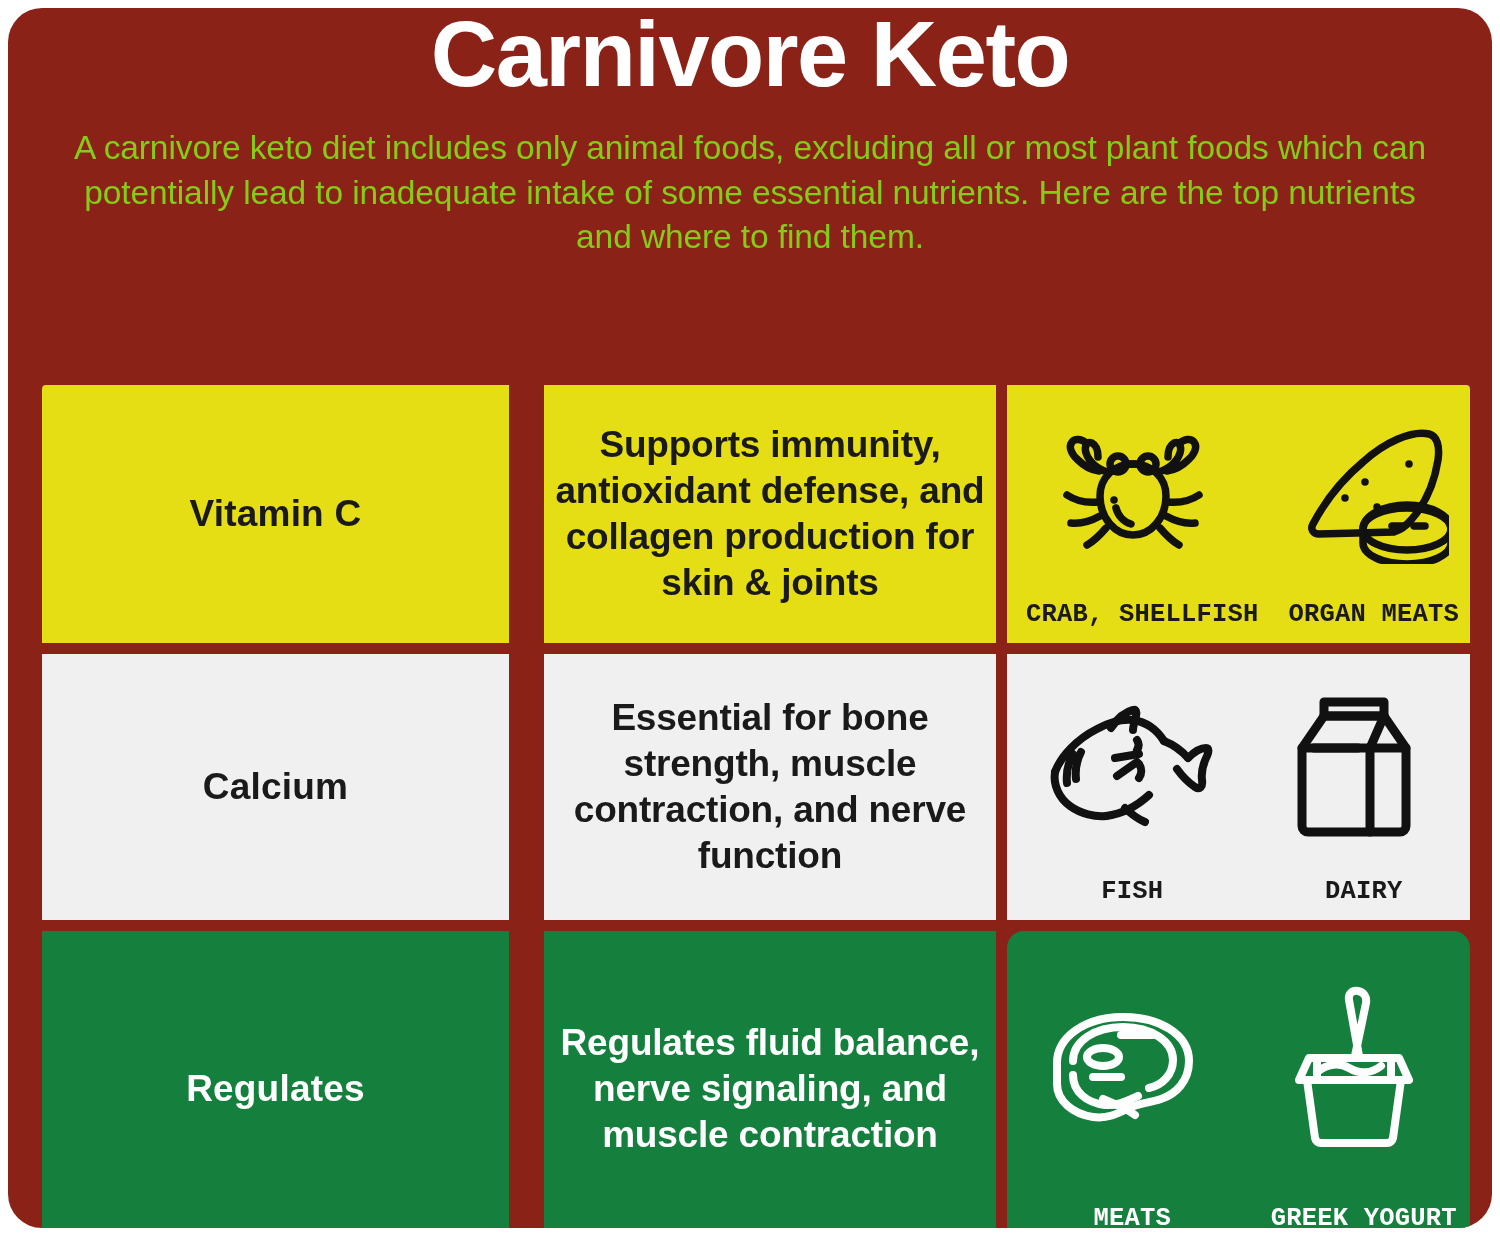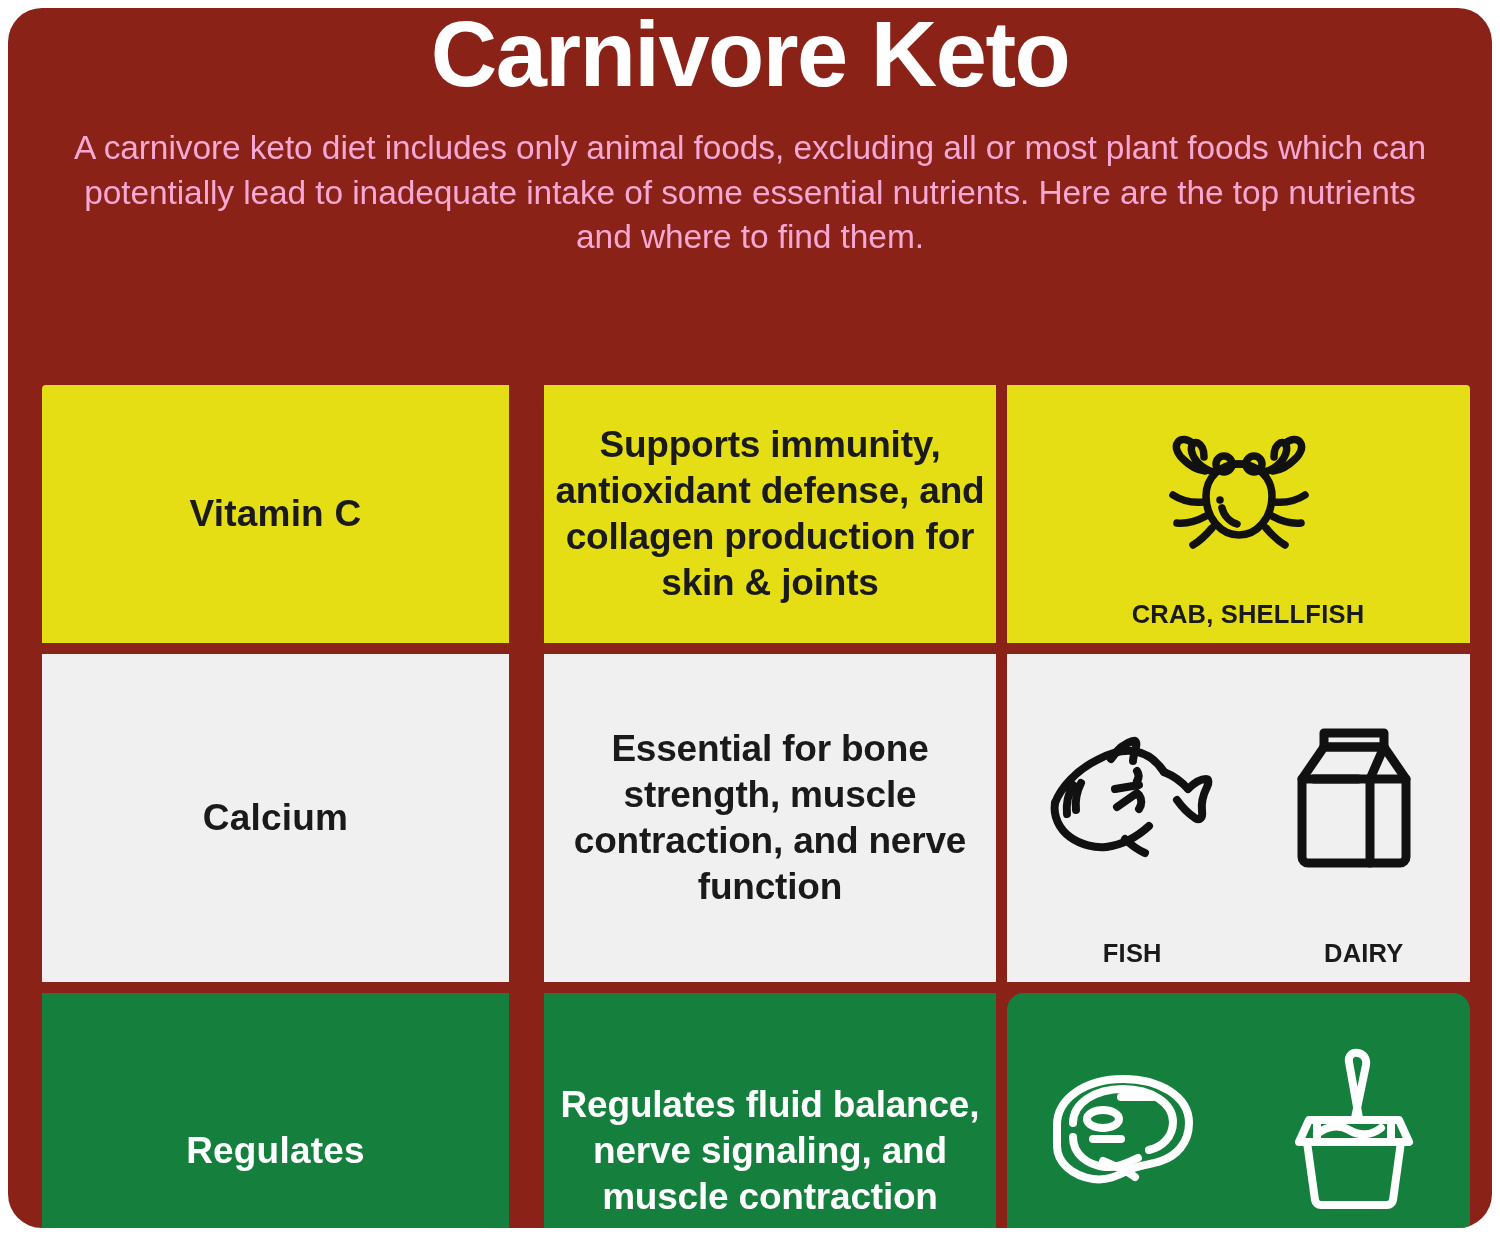"A carnivore keto diet includes" .subtitle { color: #f9a8d4 -> #84cc16 }
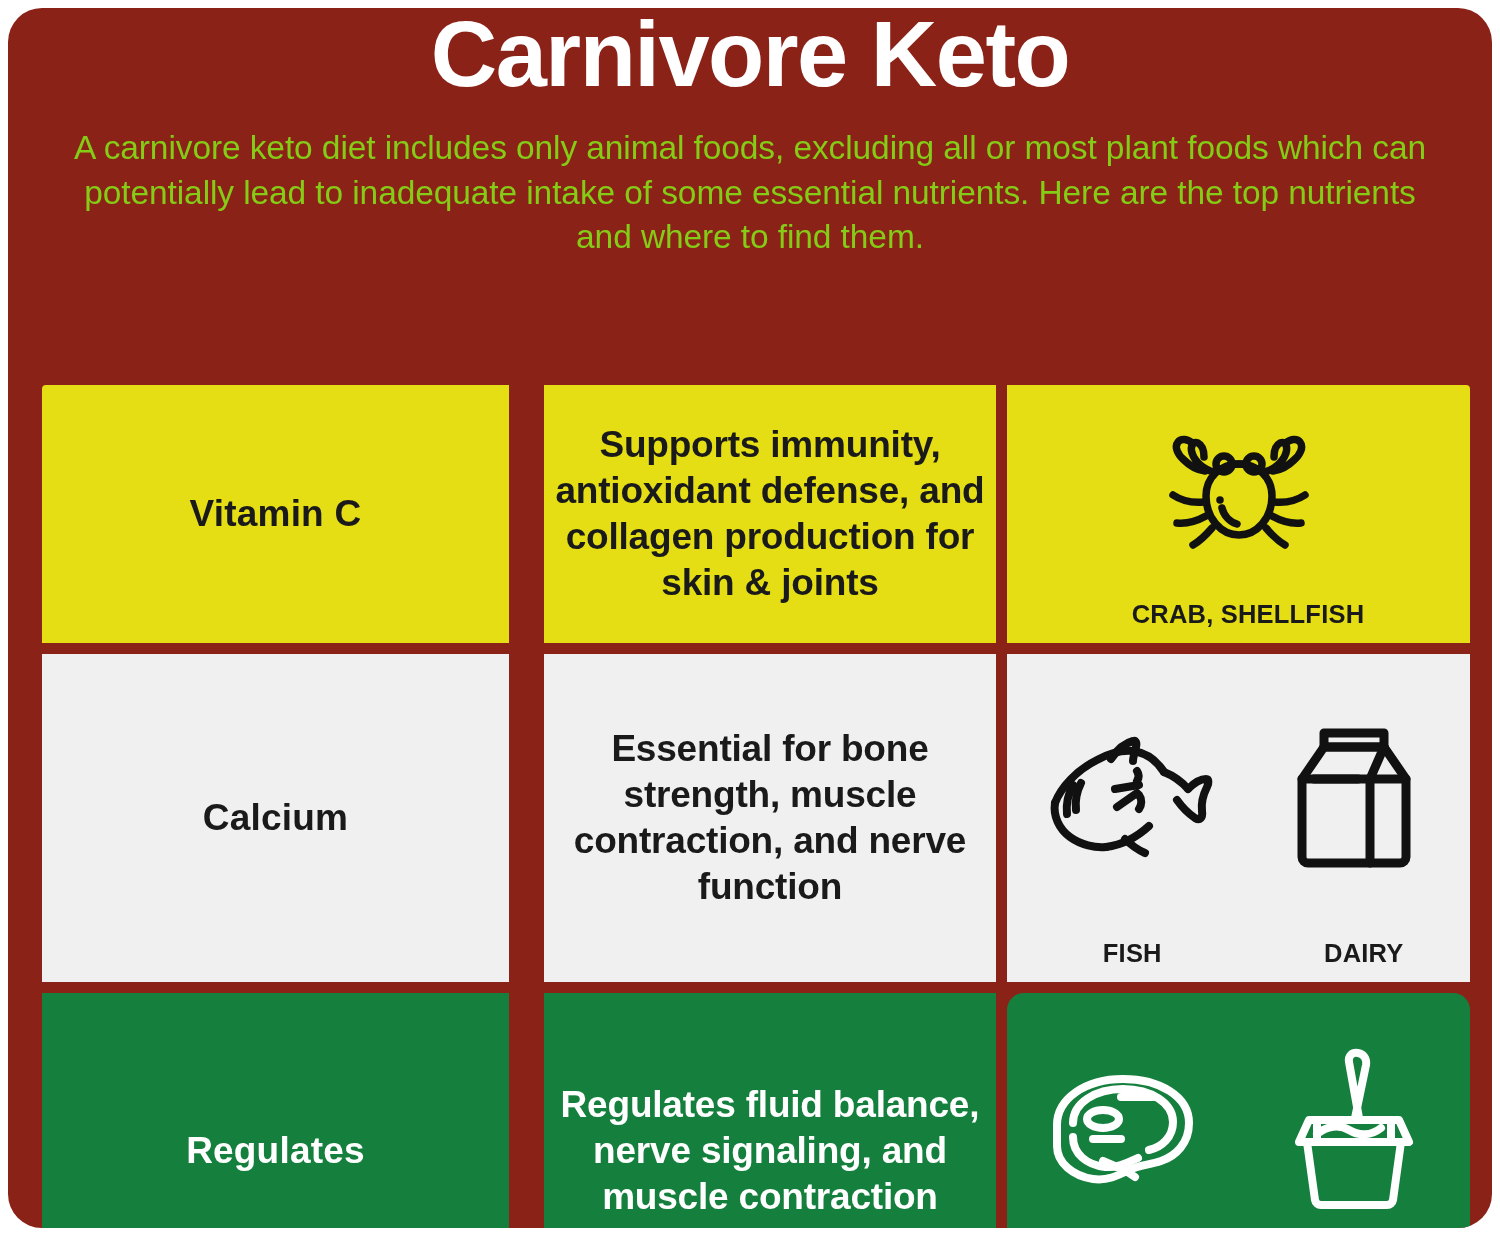"CRAB, SHELLFISH" .source-label { font-family: Liberation Sans, sans-serif -> Liberation Mono, monospace }
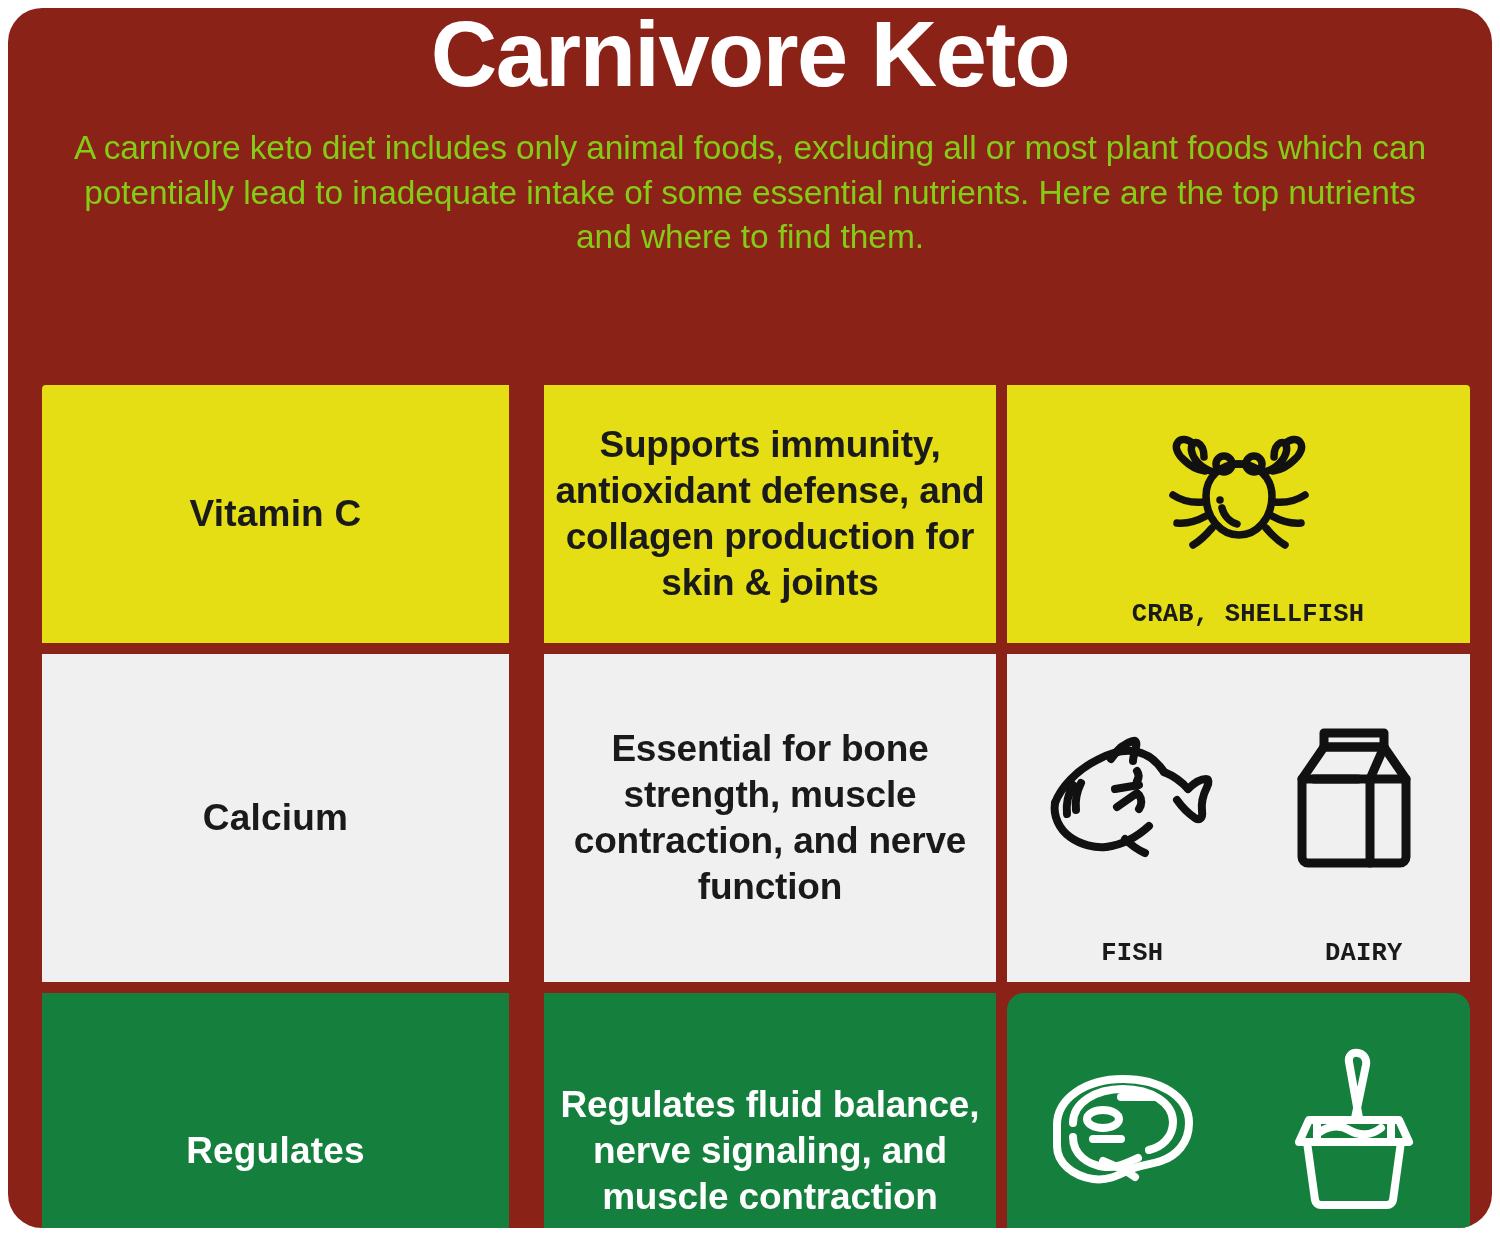"ORGAN MEATS" div.source { html: none -> <div> <div> <svg> <path></path> <path></path> <ellipse></ellipse> <path></path> <path></path> <path></path> <path></path> <path></path> <path></path> <path></path> </svg> </div> <span>ORGAN MEATS</span> </div> }
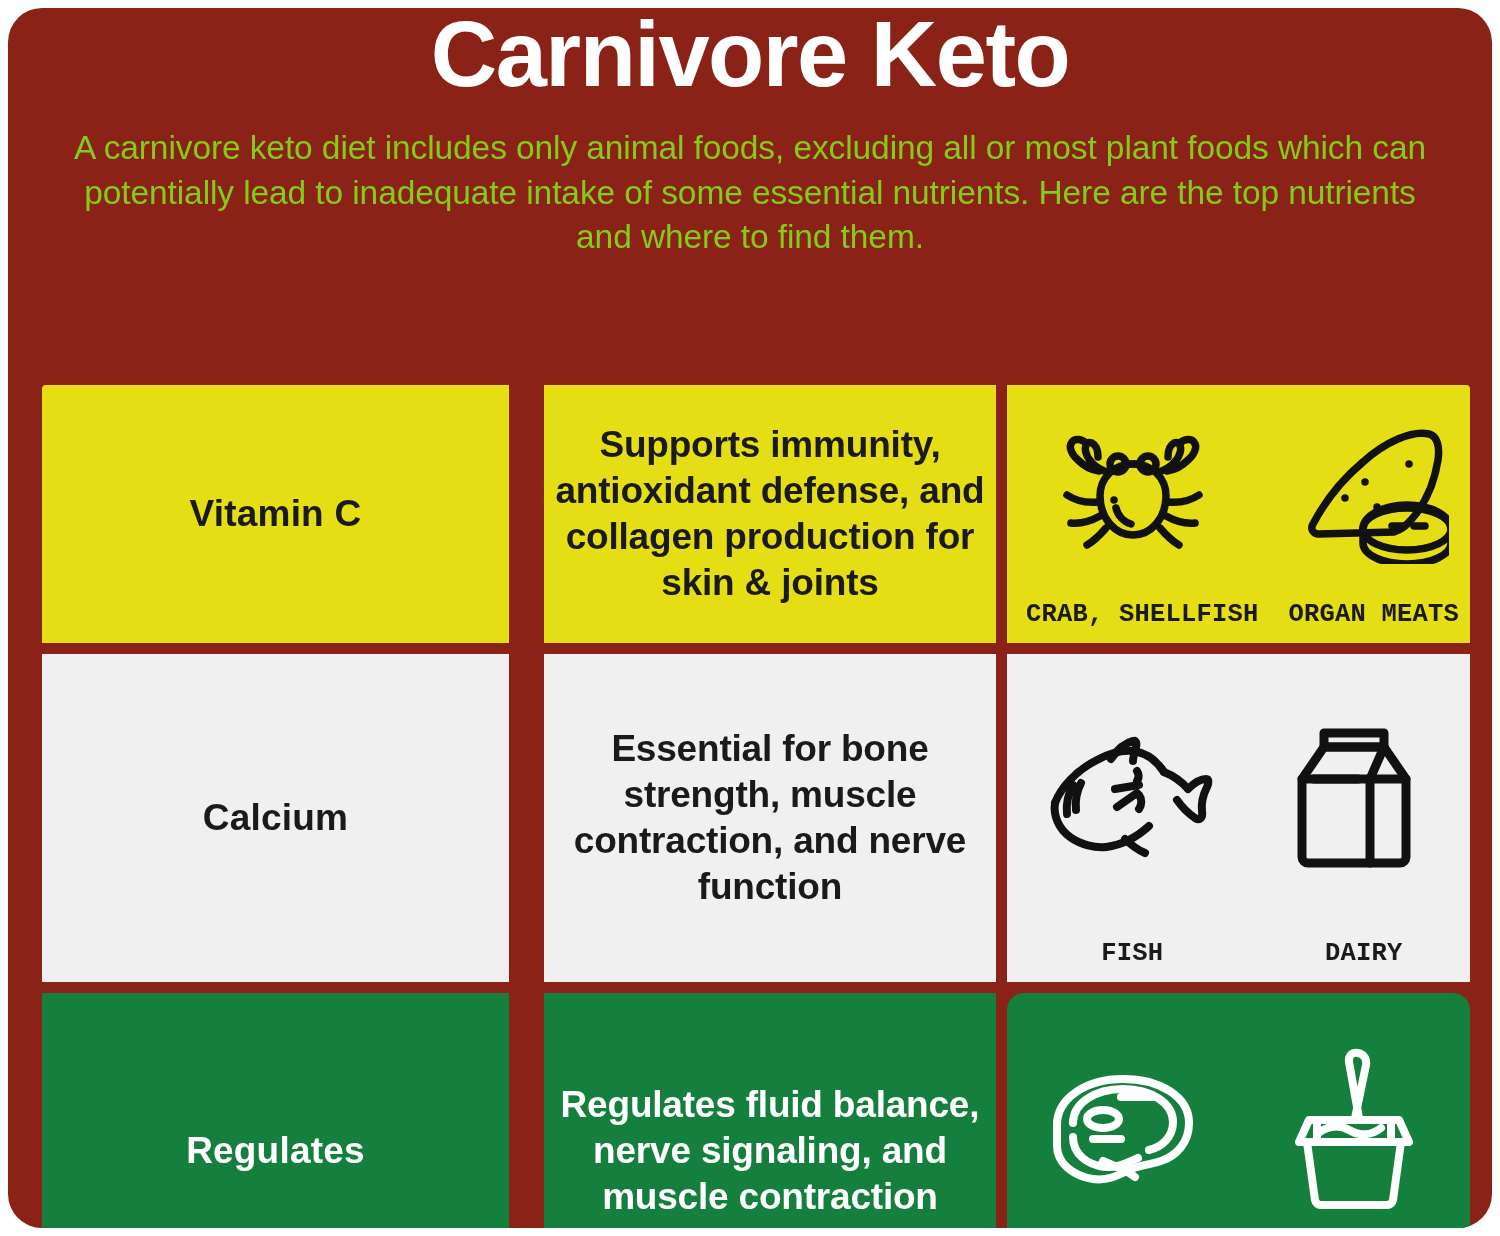"Essential for bone strength, muscle" .row-2 .cell { height: 328px -> 266px }
